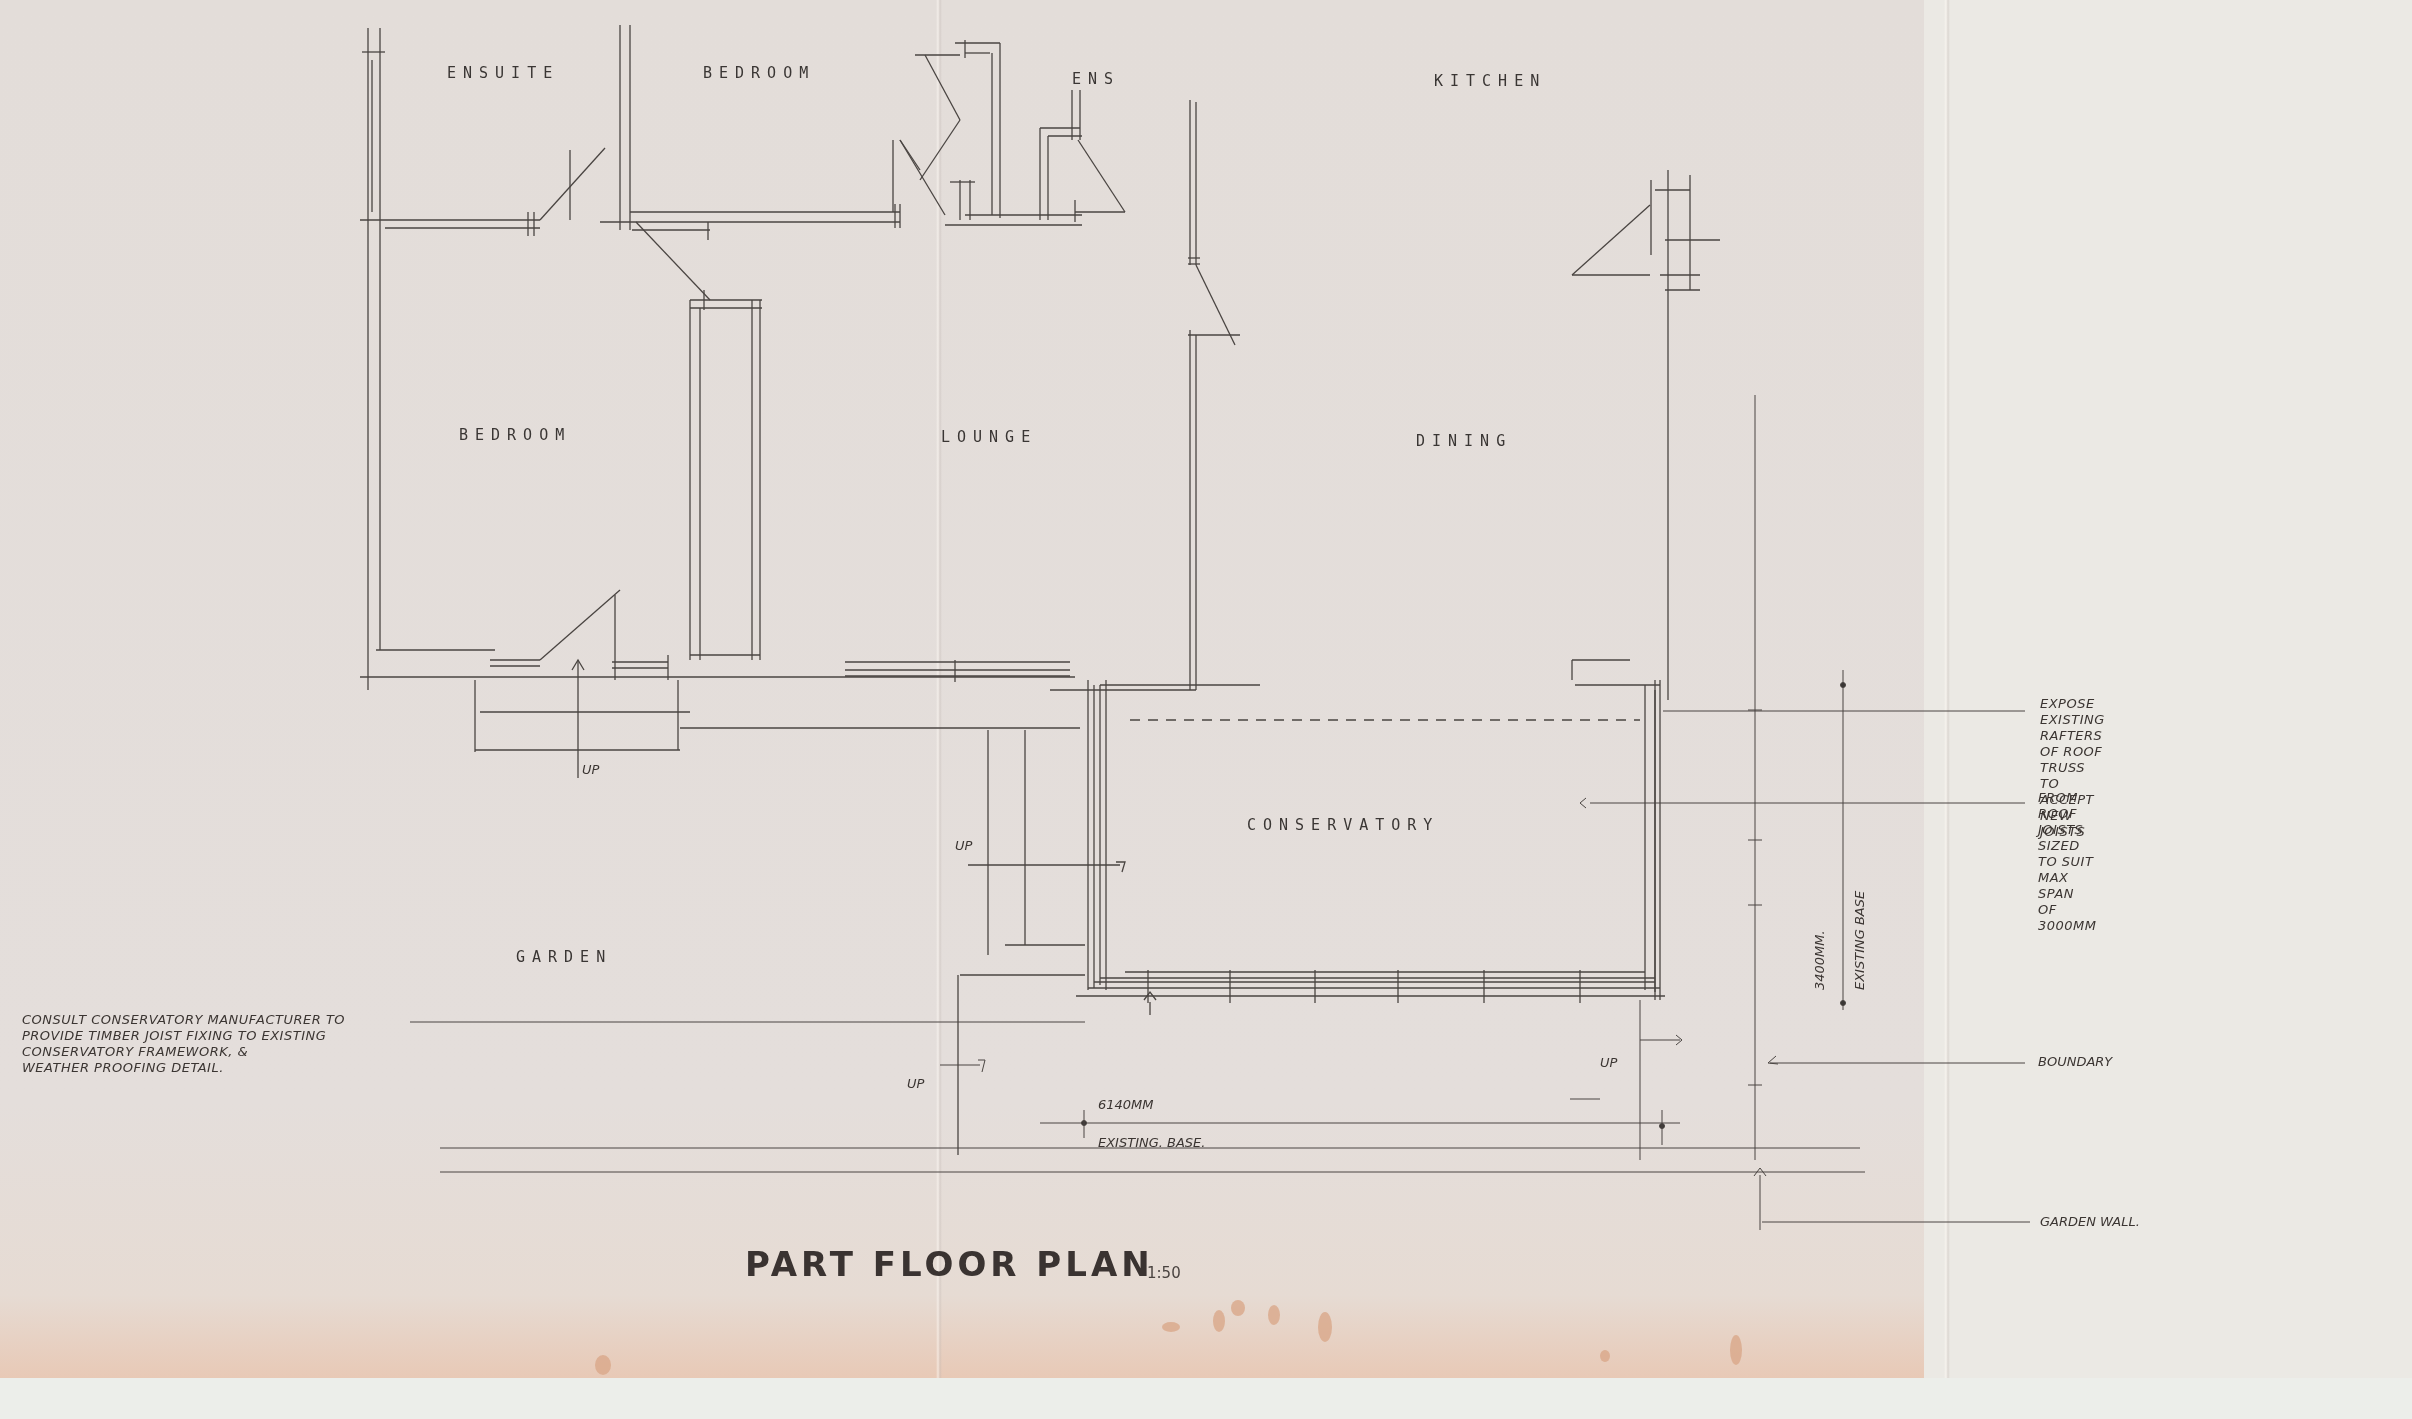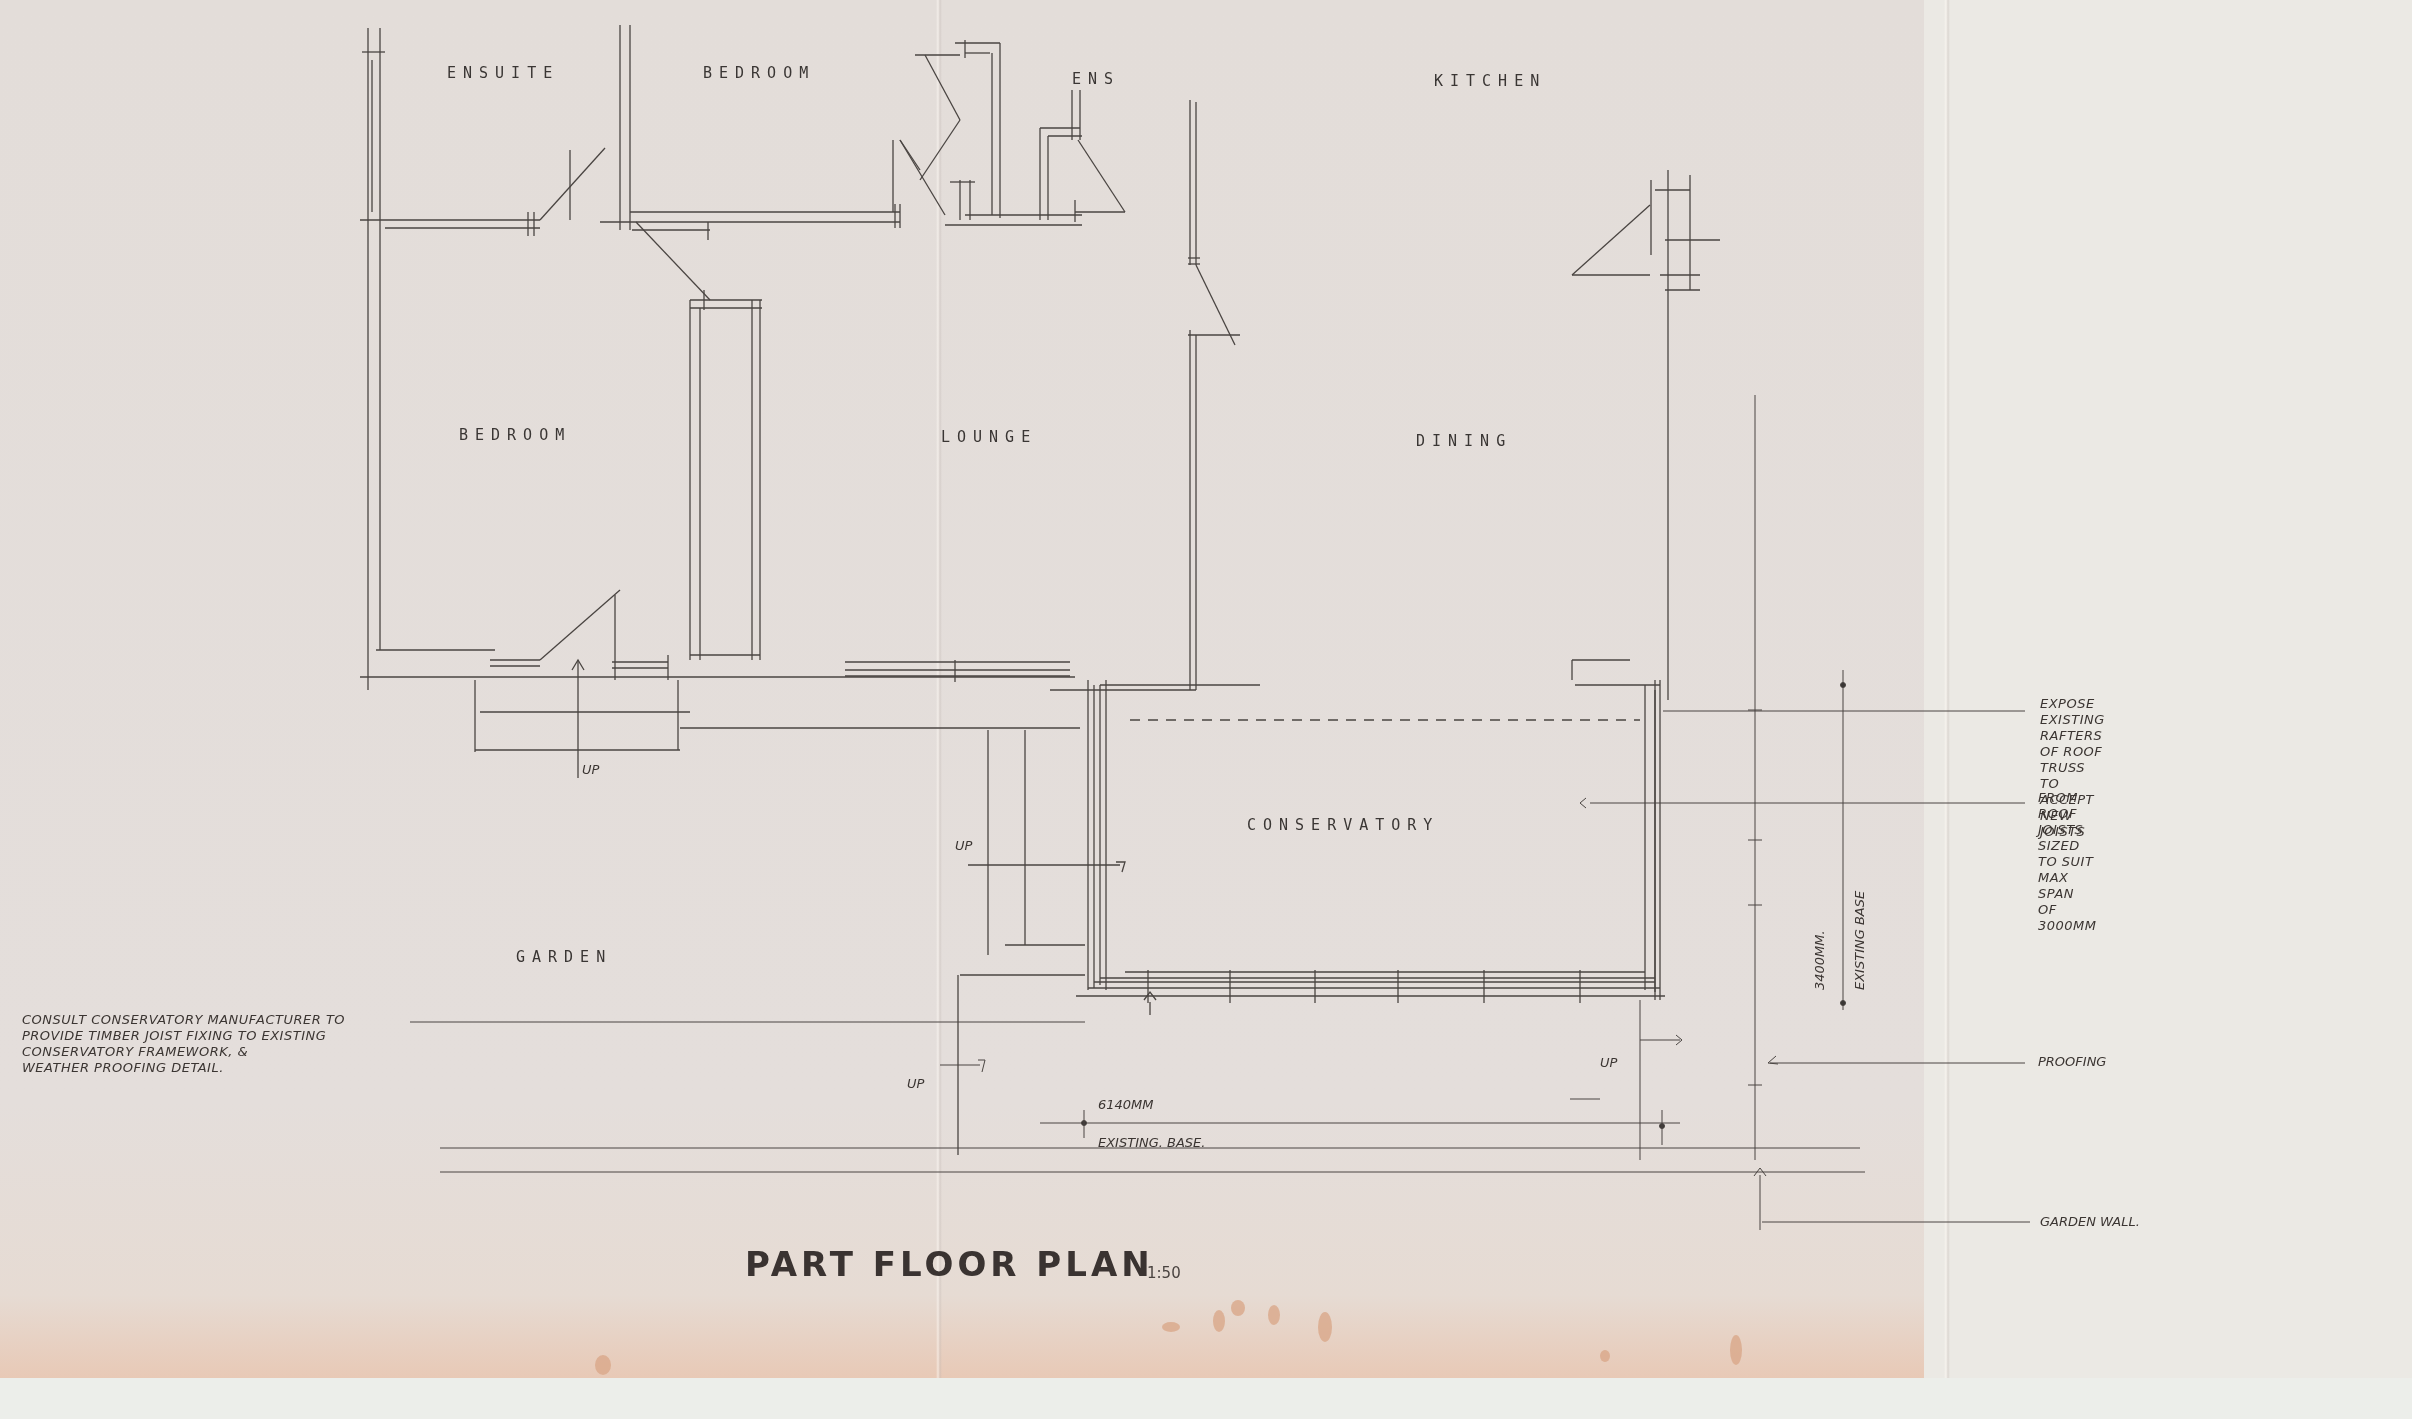"PROOFING" div.small { text: PROOFING -> BOUNDARY }
